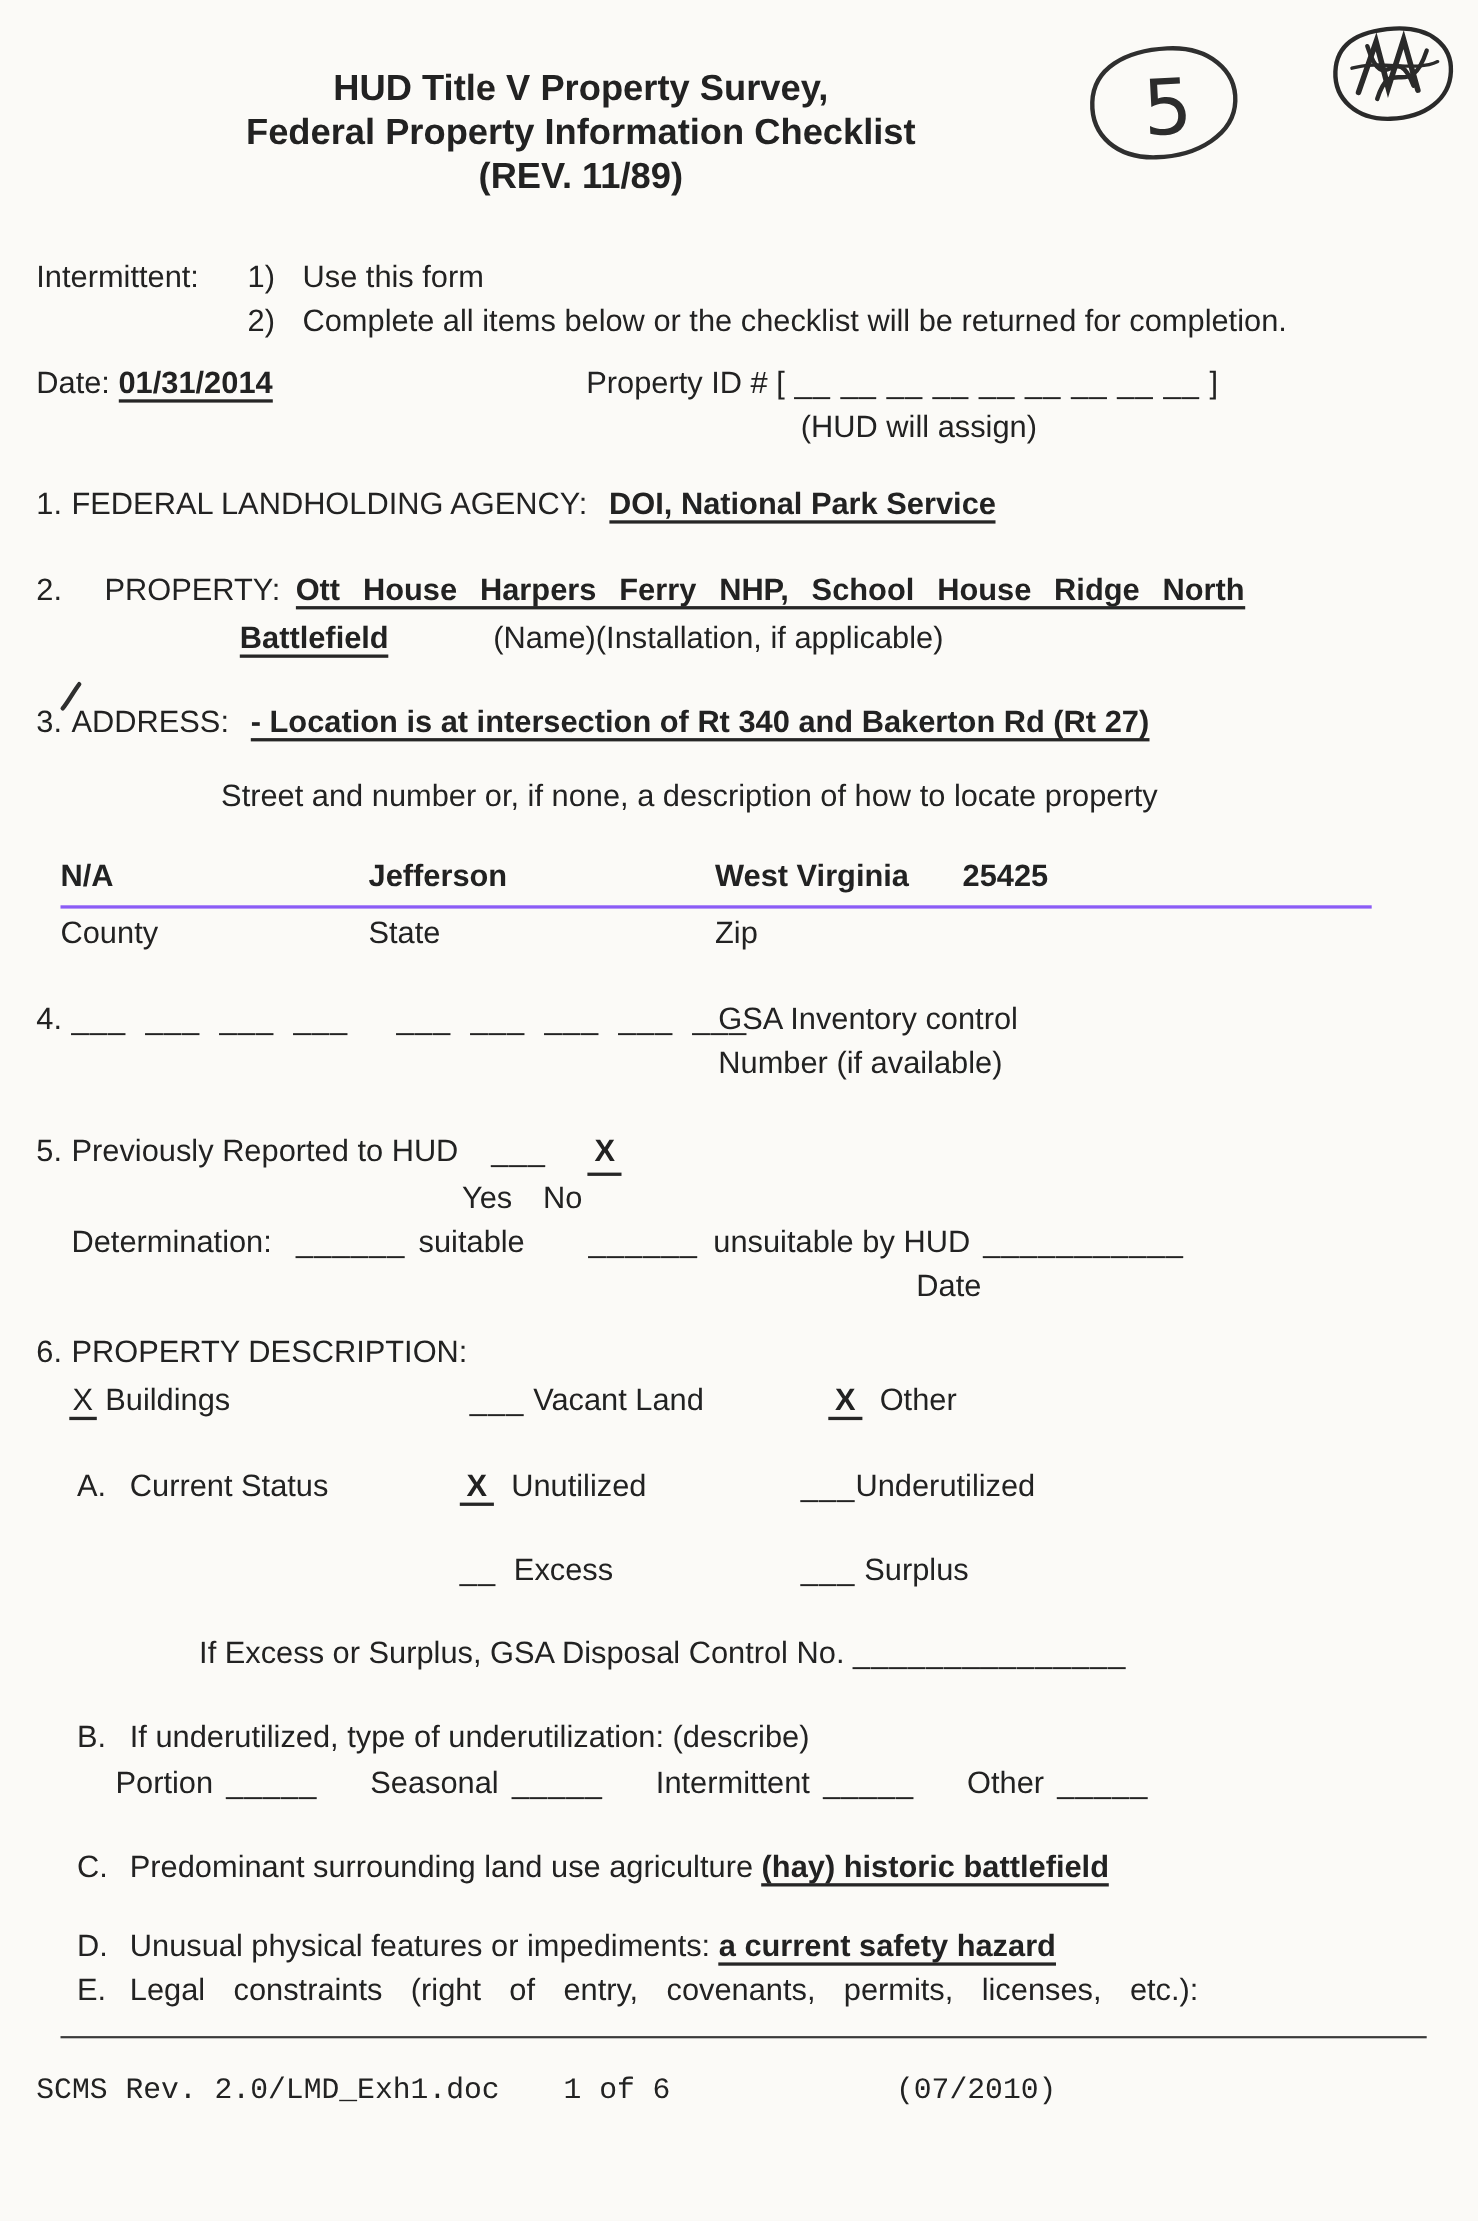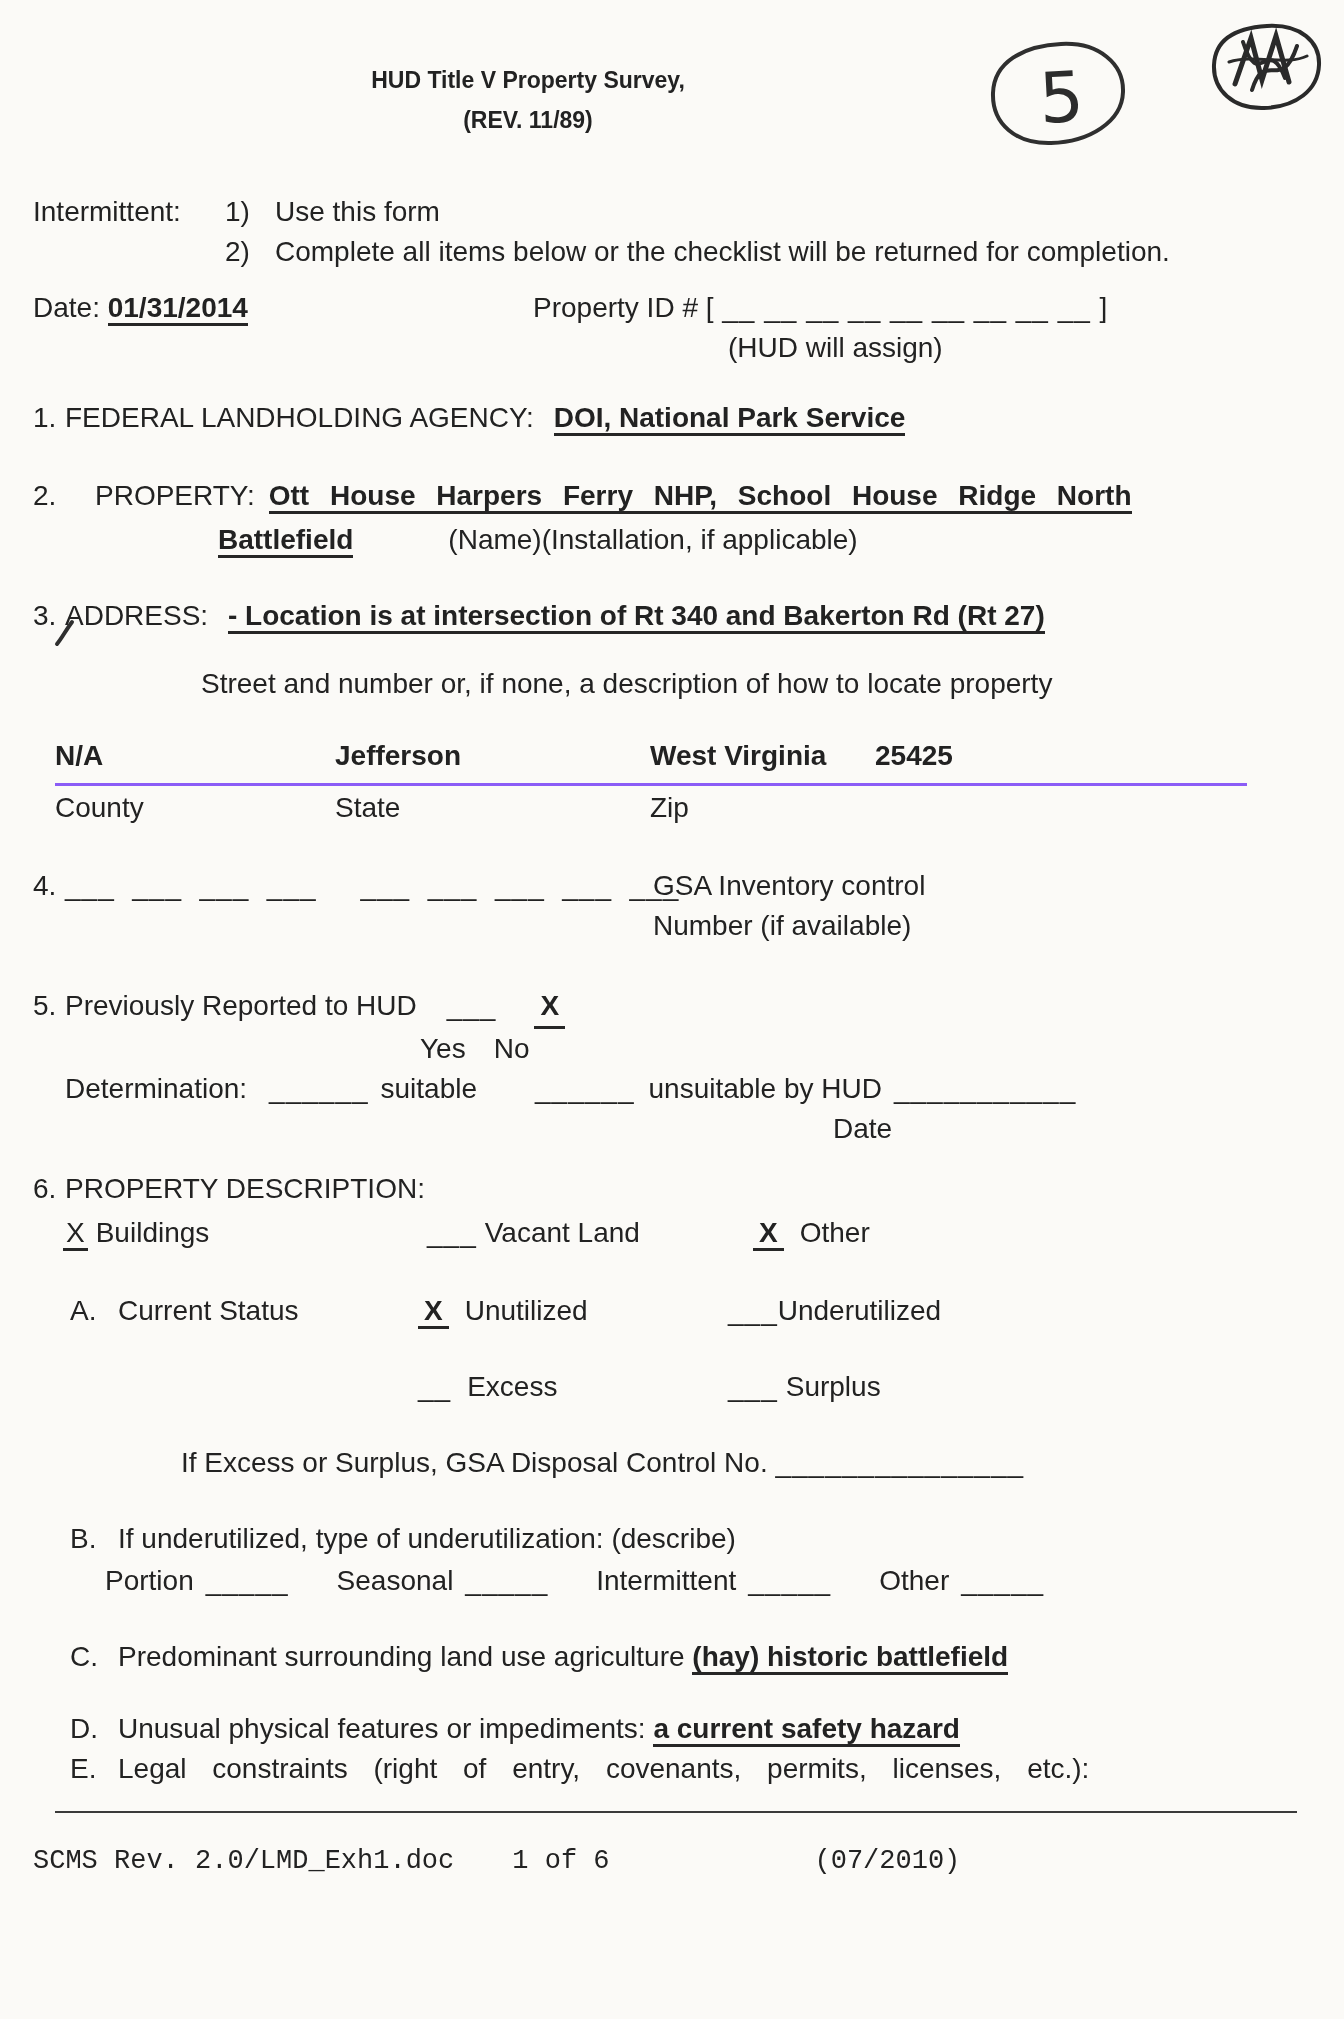"HUD Title V Property Survey," .title-block { font-size: 23px -> 33px }
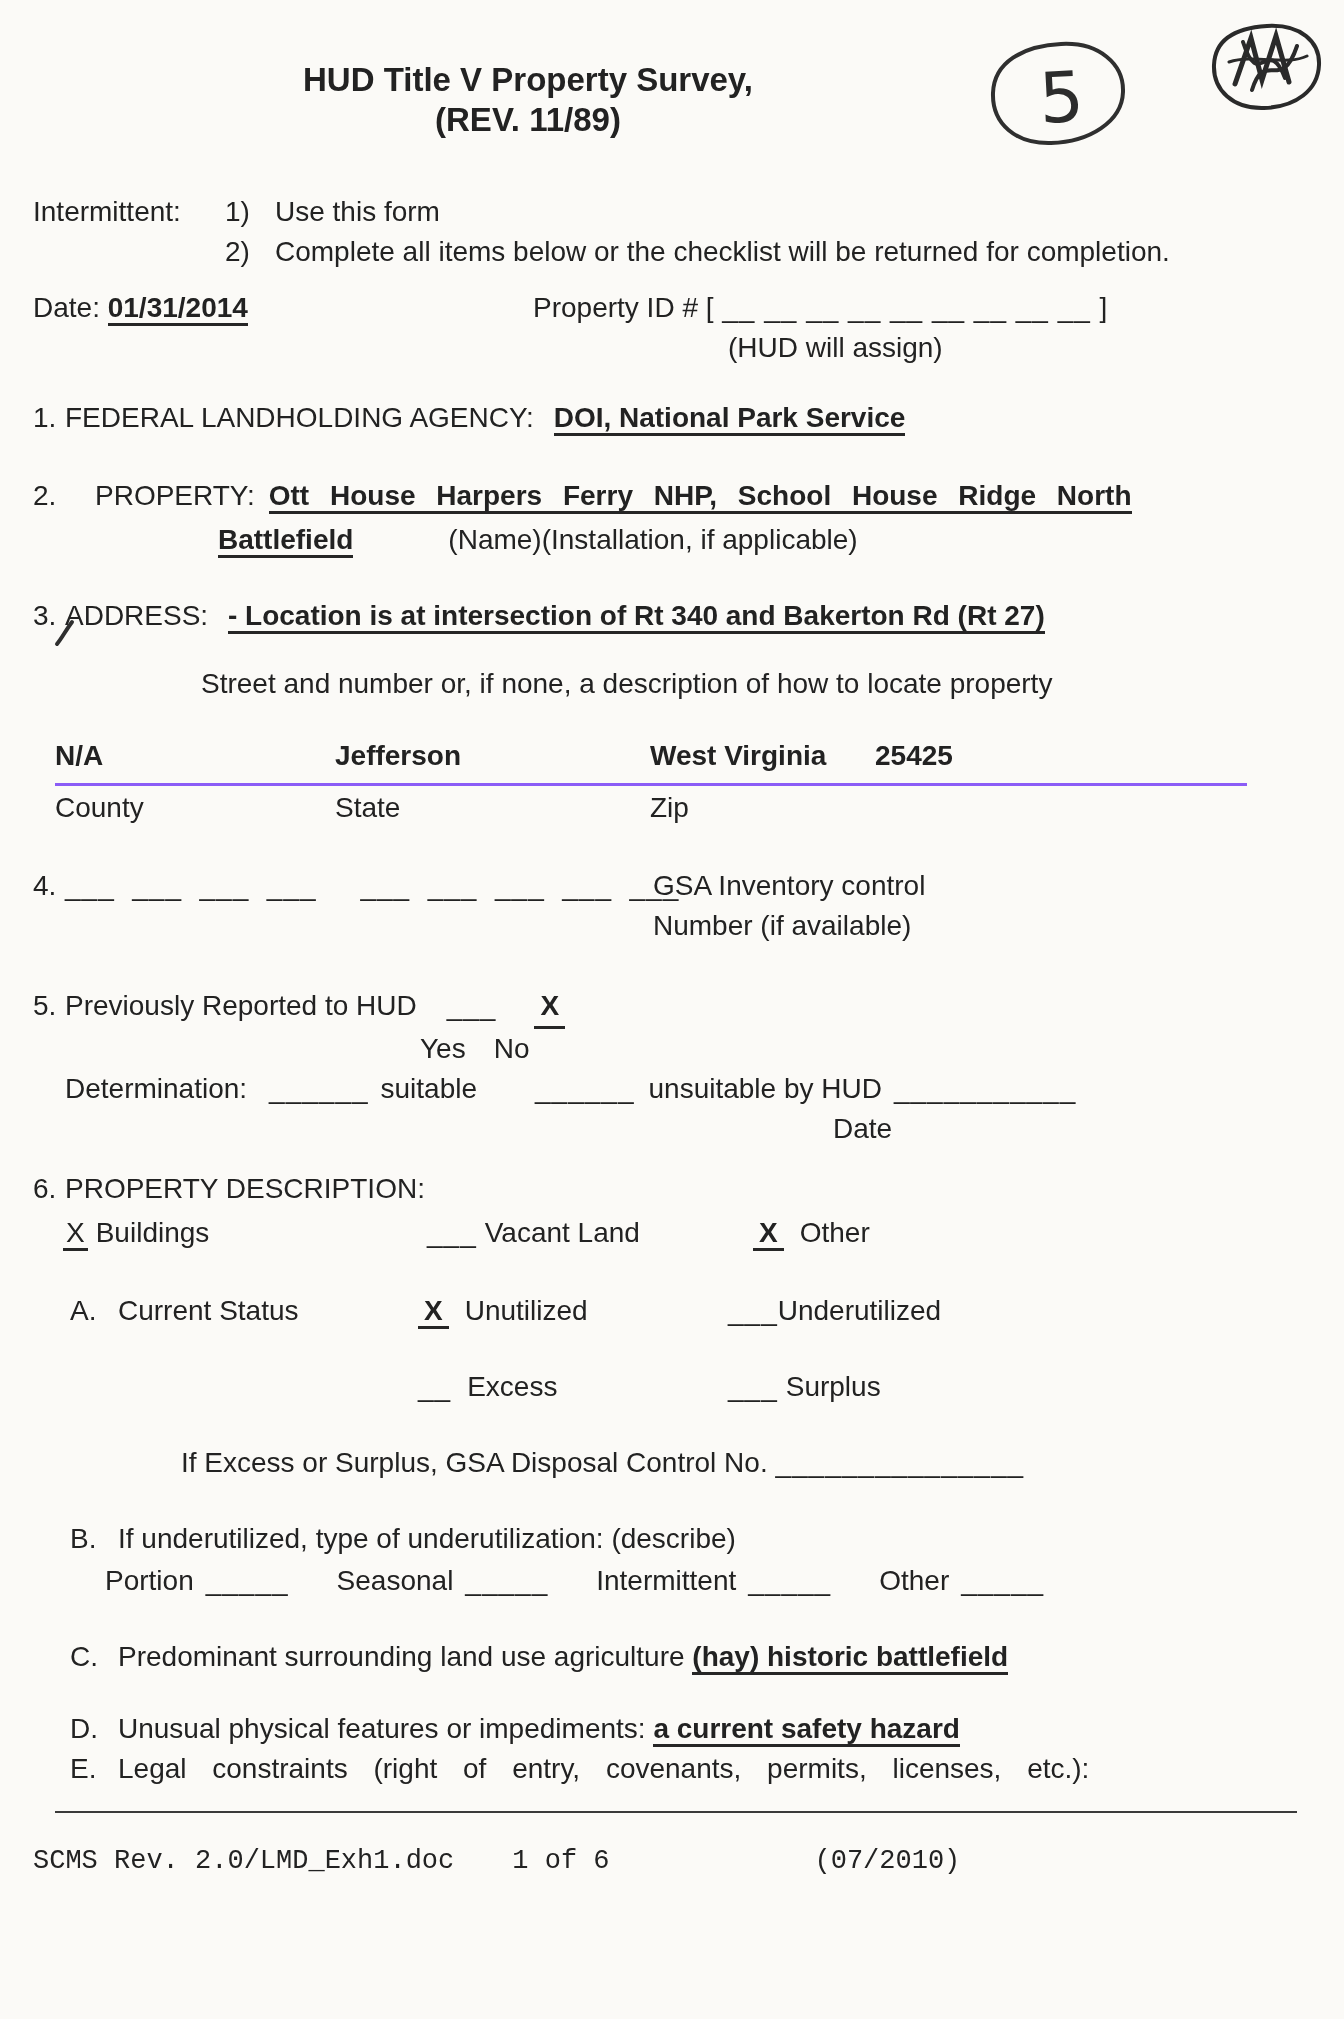"Federal Property Information Checklist" div { html: none -> <div>Federal Property Information Checklist</div> }
